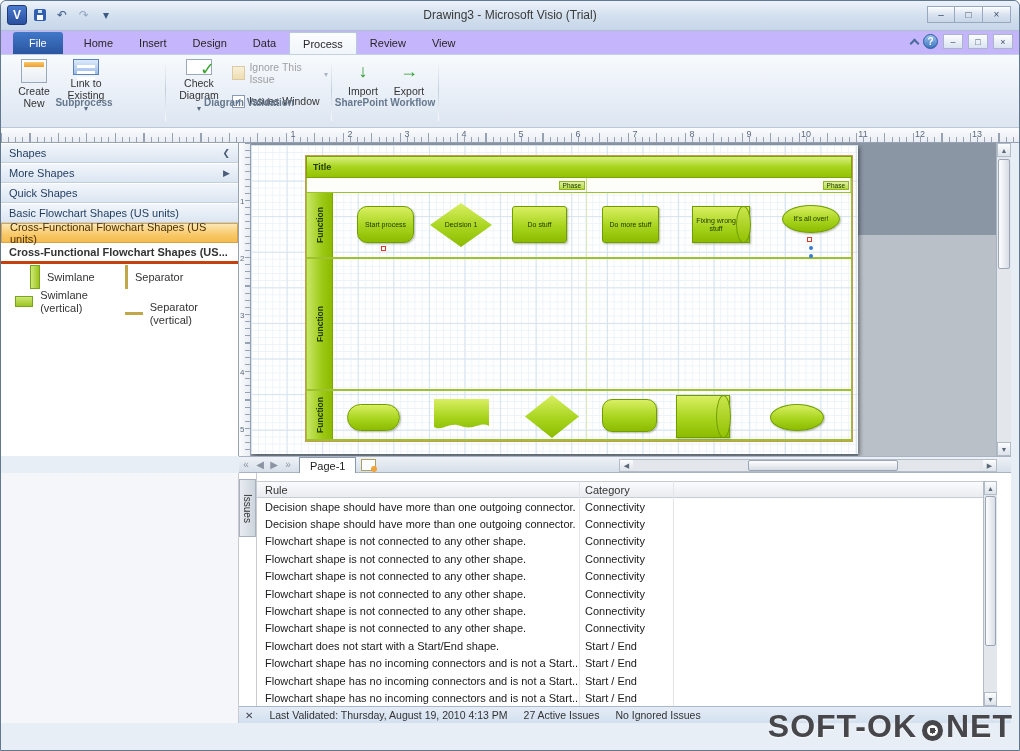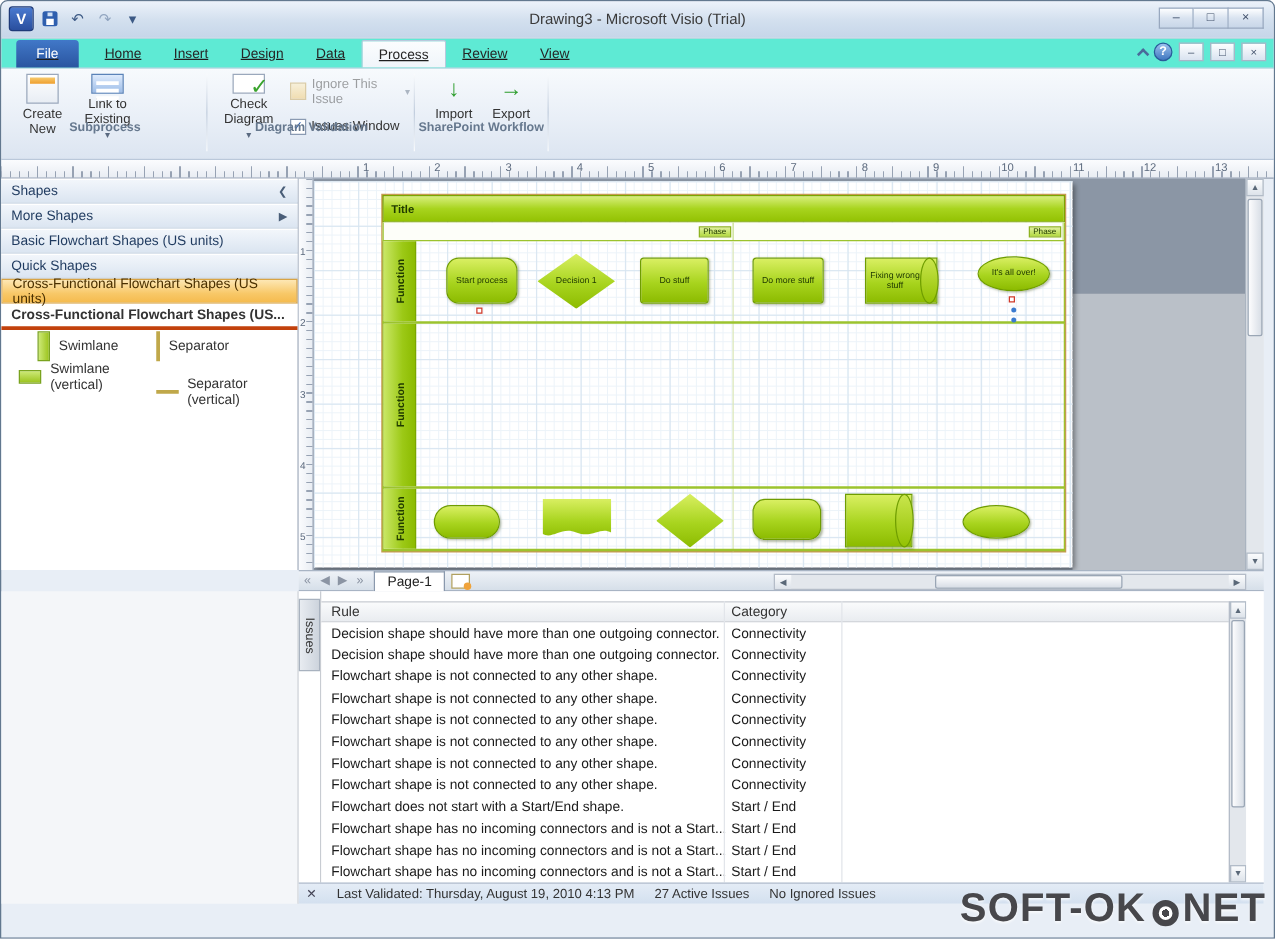"File" .tabrow { background: #5eead4 -> #c4b5fd; text-decoration: underline -> none }
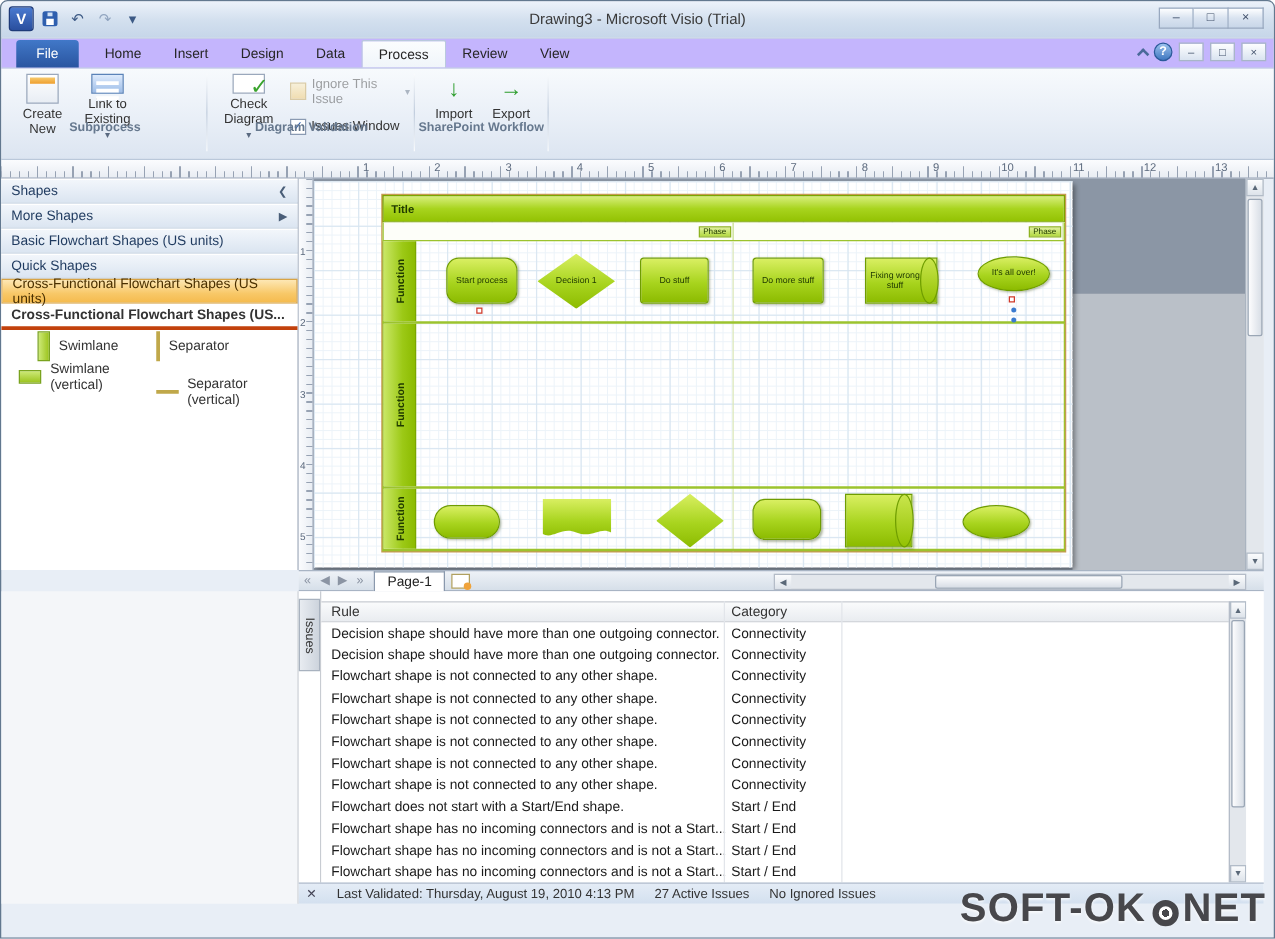"Basic Flowchart Shapes (US units)" div.sp-row { order: before "Quick Shapes" -> after "Quick Shapes" }
